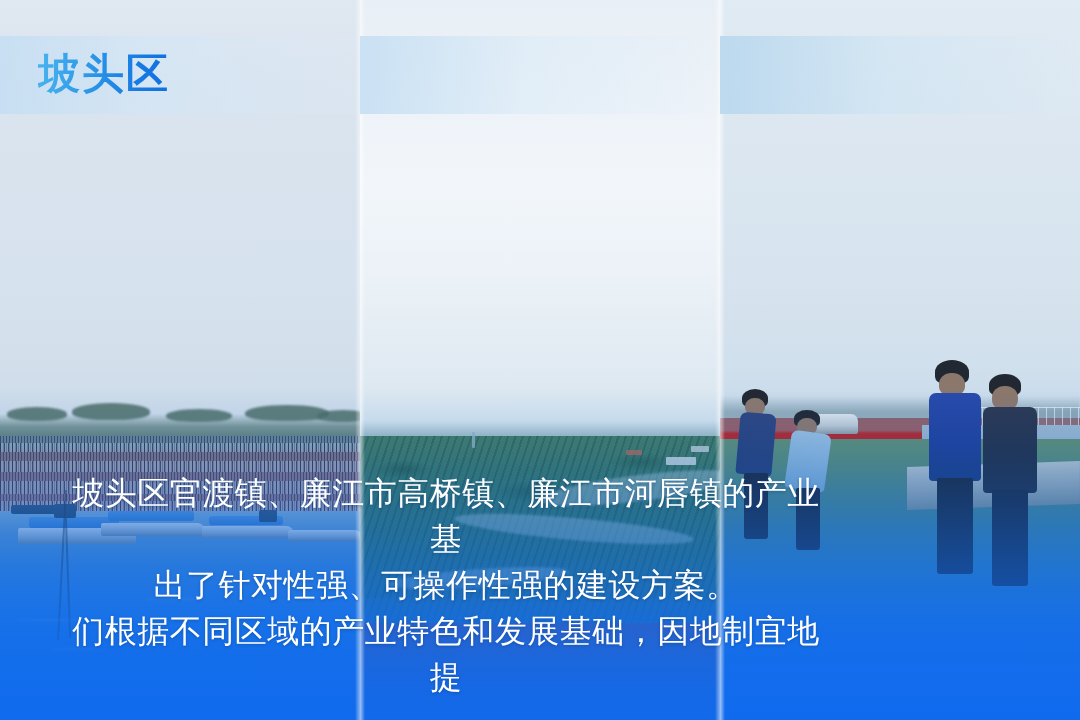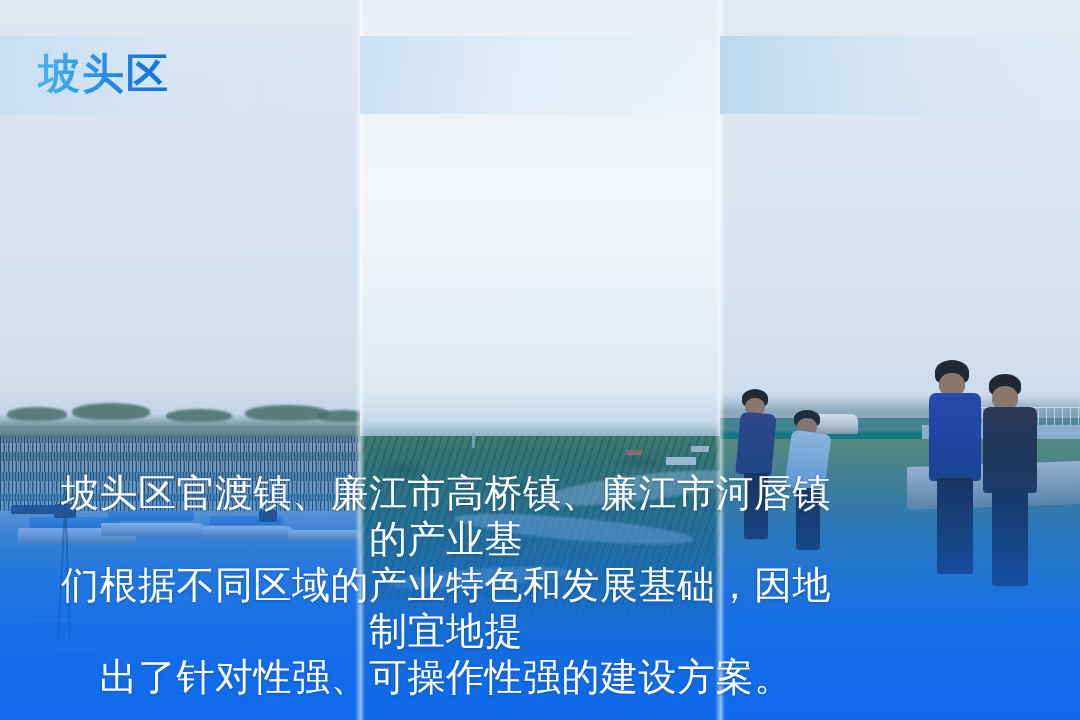"坡头区" .stage { background: #0f766e -> #b91c1c }
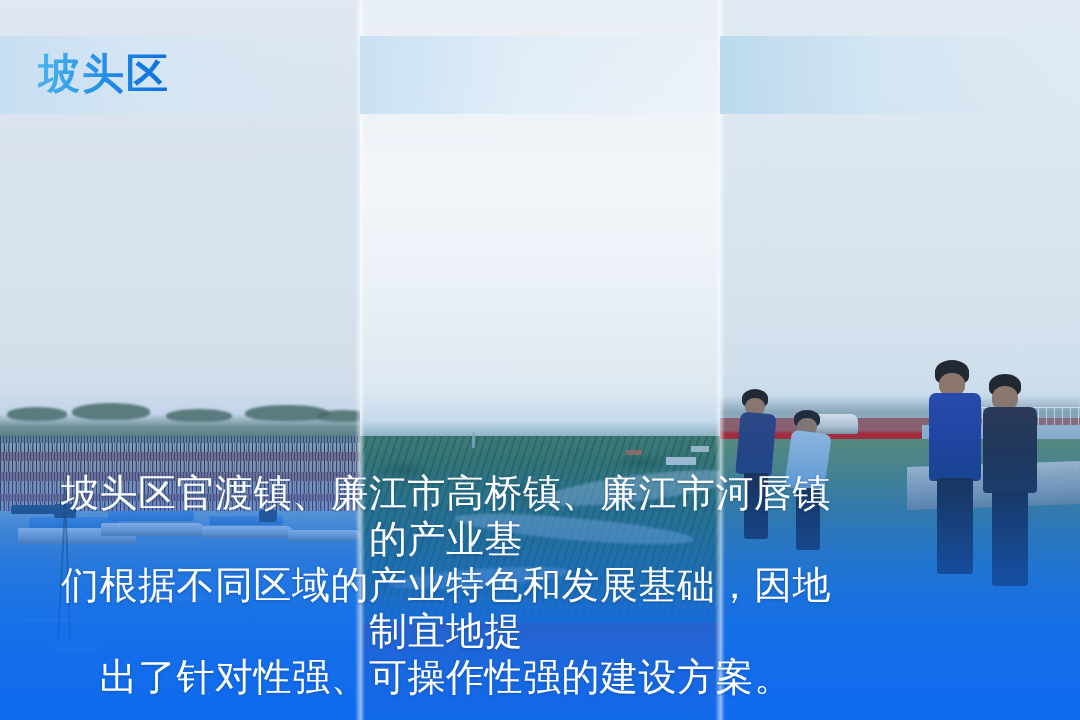"坡头区官渡镇、廉江市高桥镇、廉江市河唇镇的产业基" .caption { font-size: 38px -> 32px }
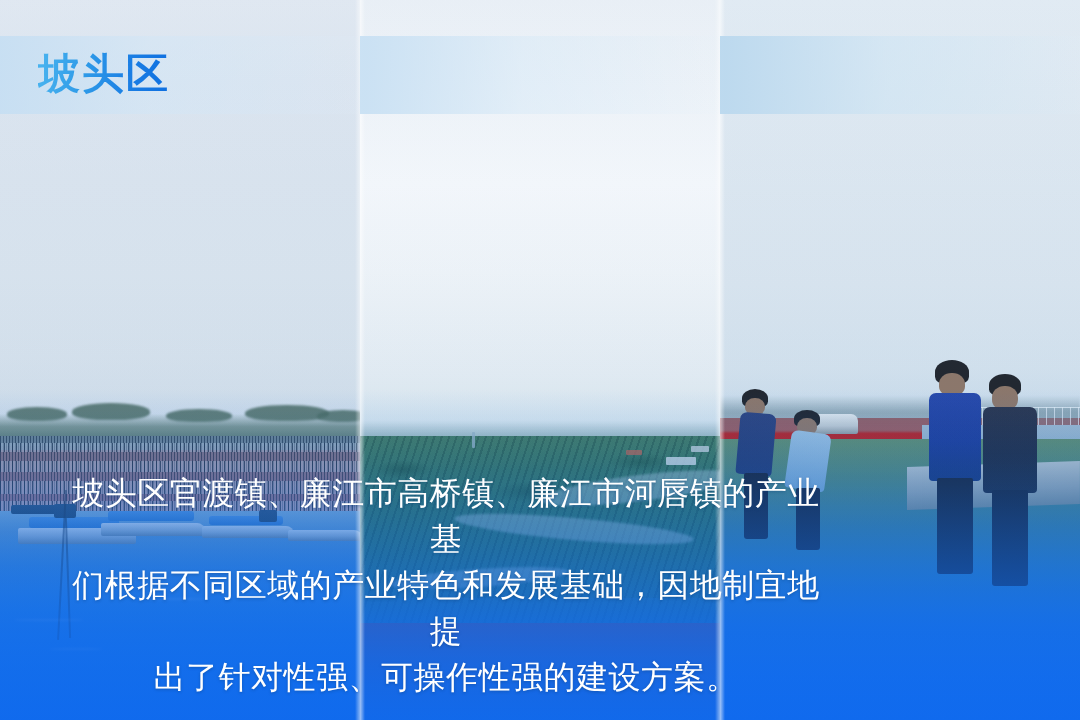"们根据不同区域的产业特色和发展基础，因地制宜地提" span.cline { order: before "出了针对性强、可操作性强的建设方案。" -> after "出了针对性强、可操作性强的建设方案。" }
